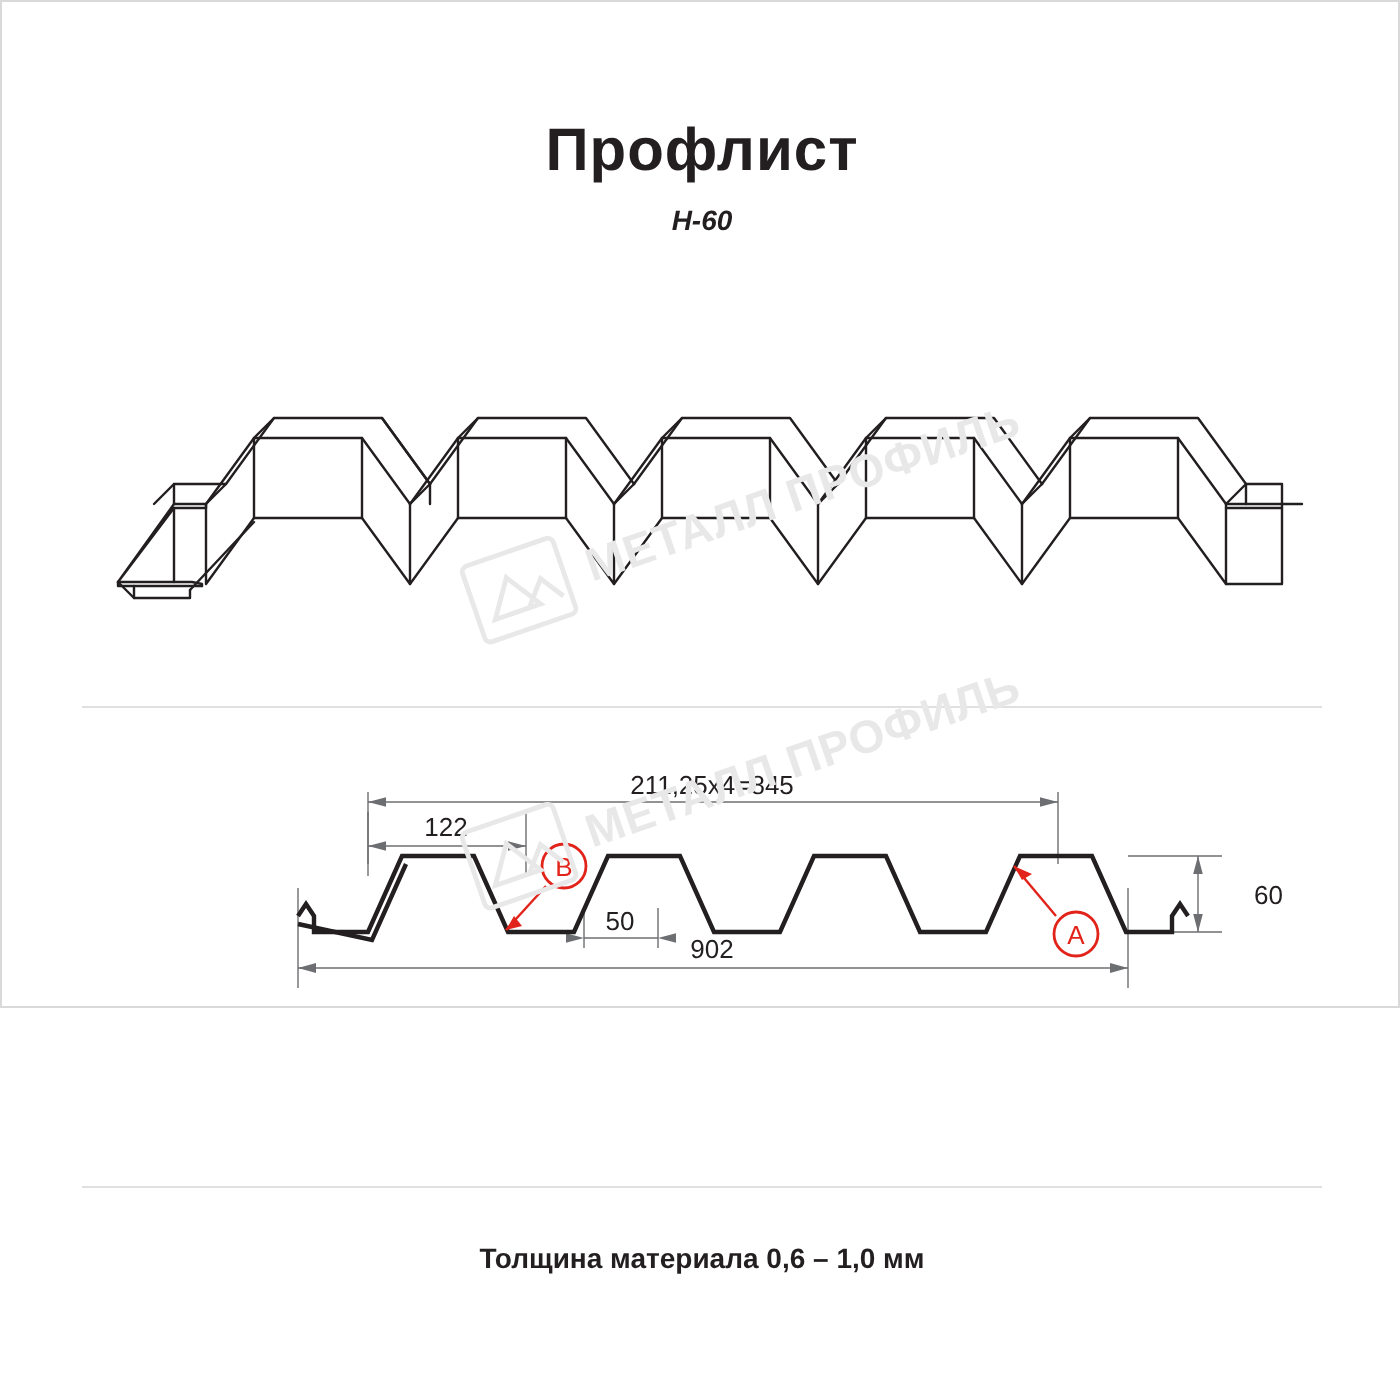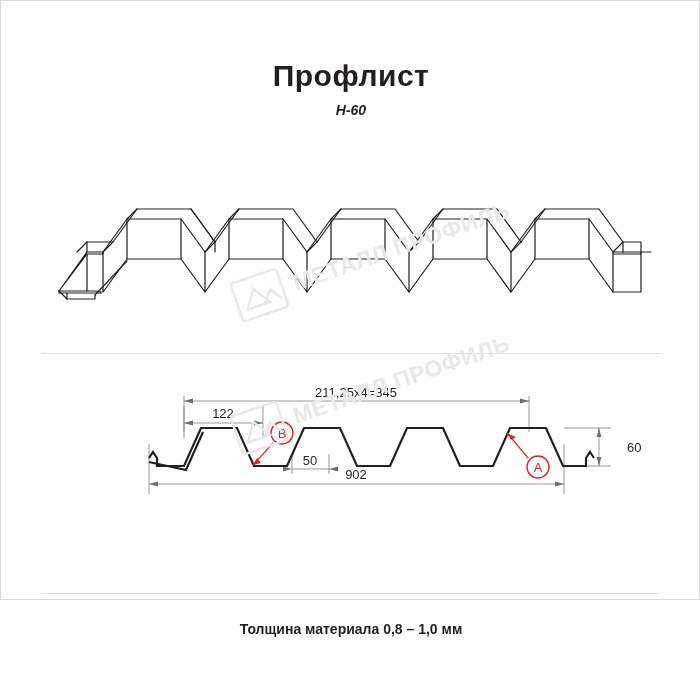"Профлист" .page { height: 600px -> 504px }
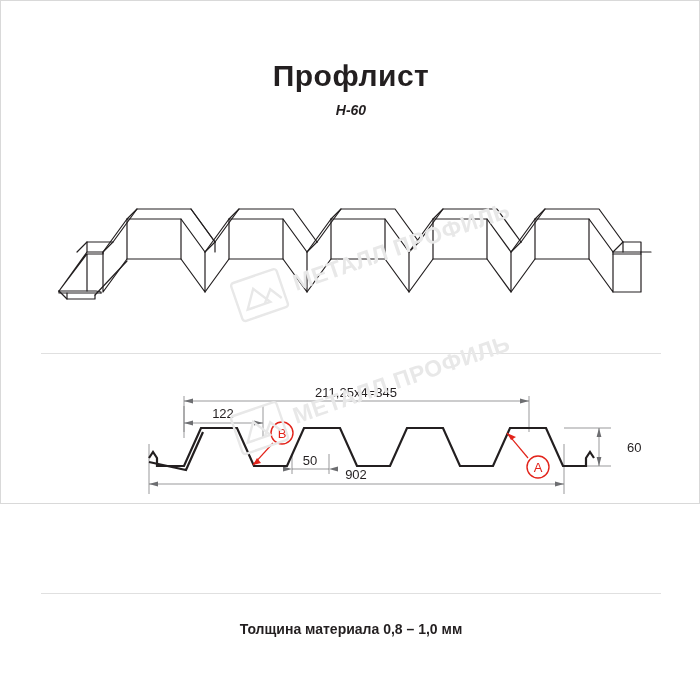"Толщина материала 0,8 – 1,0" div.footnote { text: 0,8 -> 0,6 }
